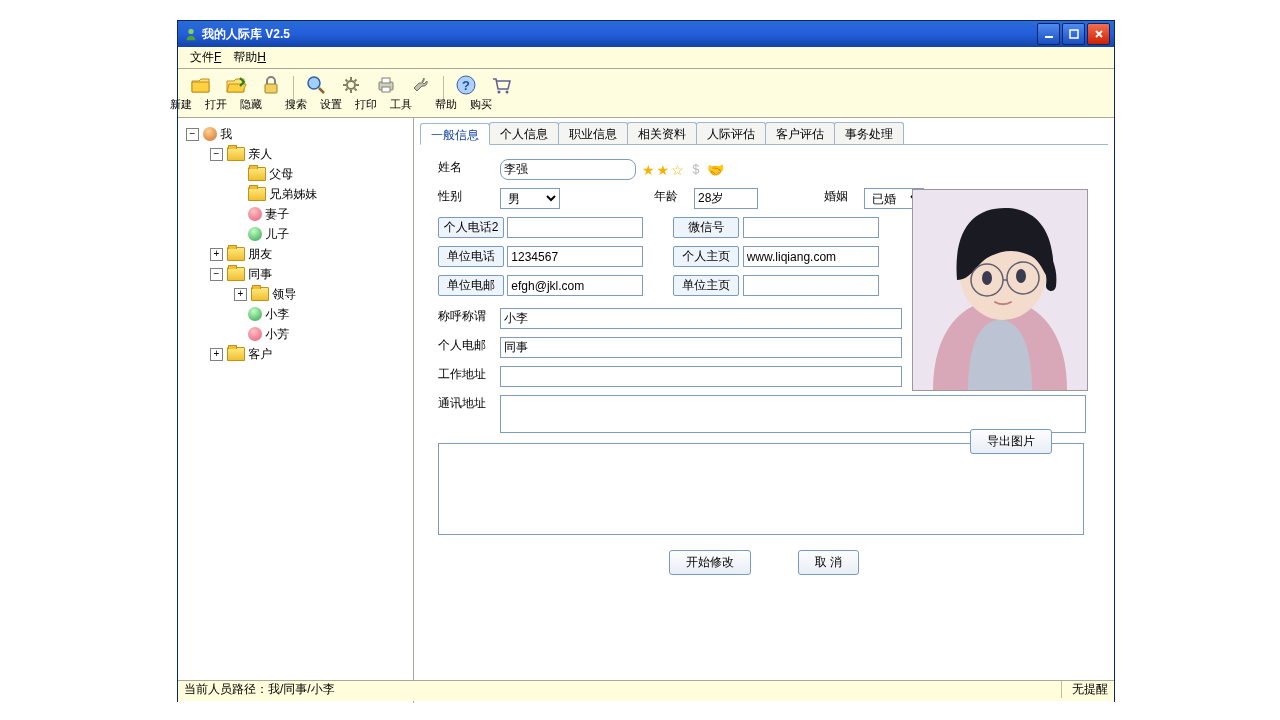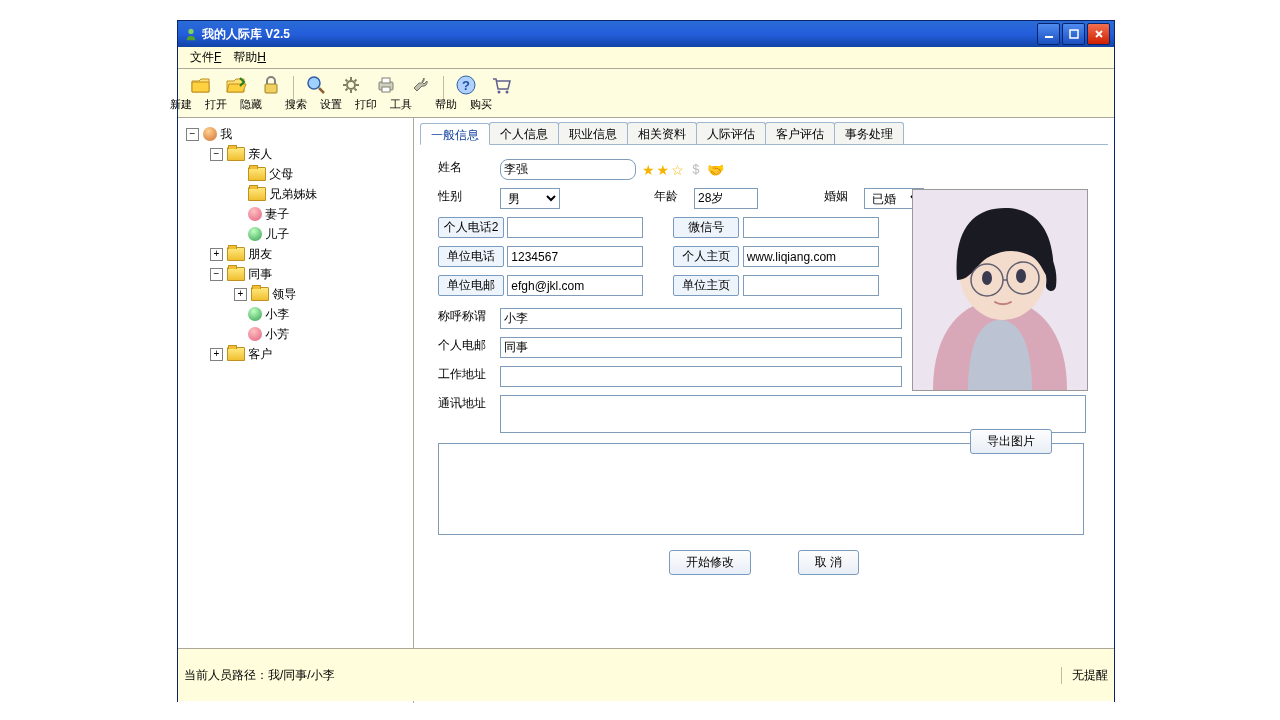"当前人员路径：我/同事/小李" .statusbar { align-items: center -> flex-start; padding: 16px 6px -> 0 6px }
